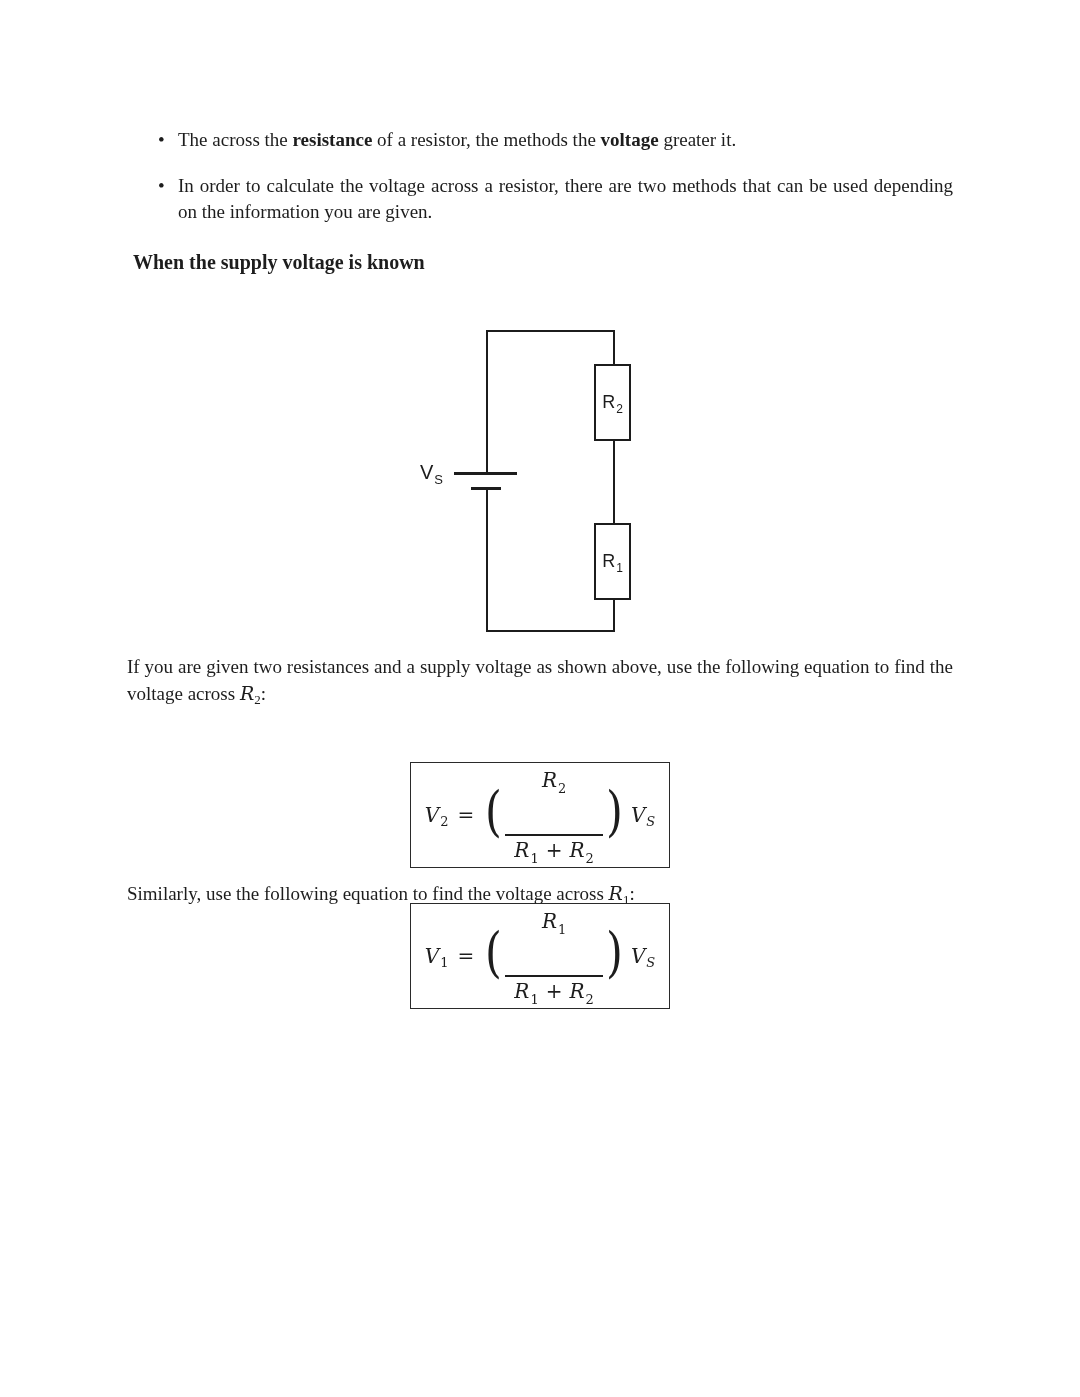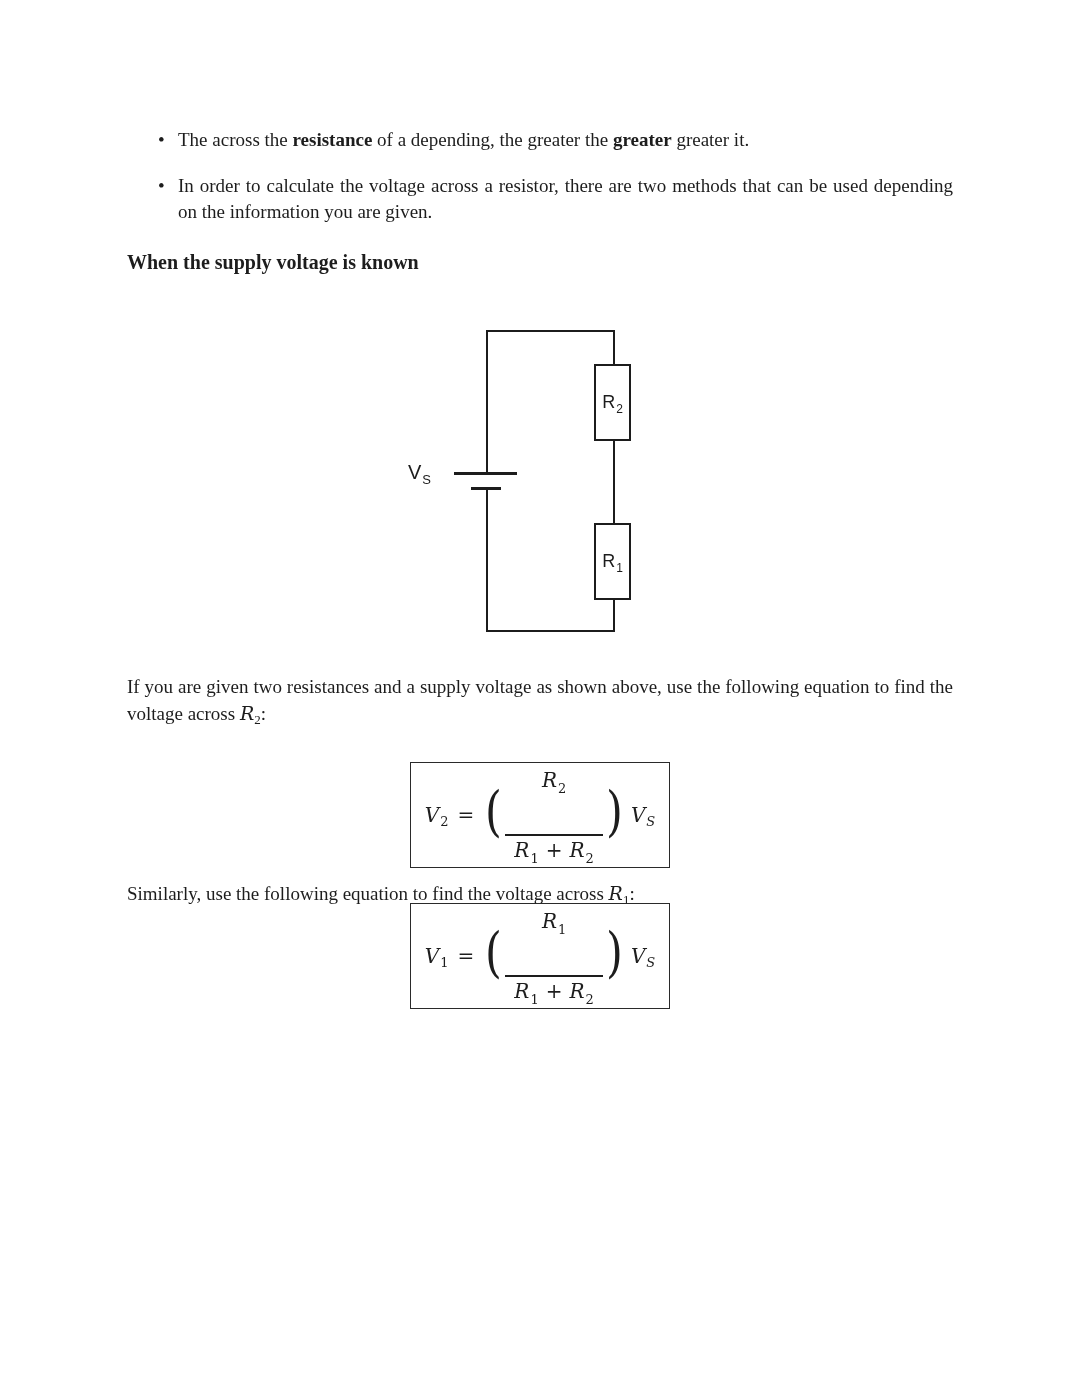"of a depending, the greater" span { text: depending, the greater -> resistor, the methods }
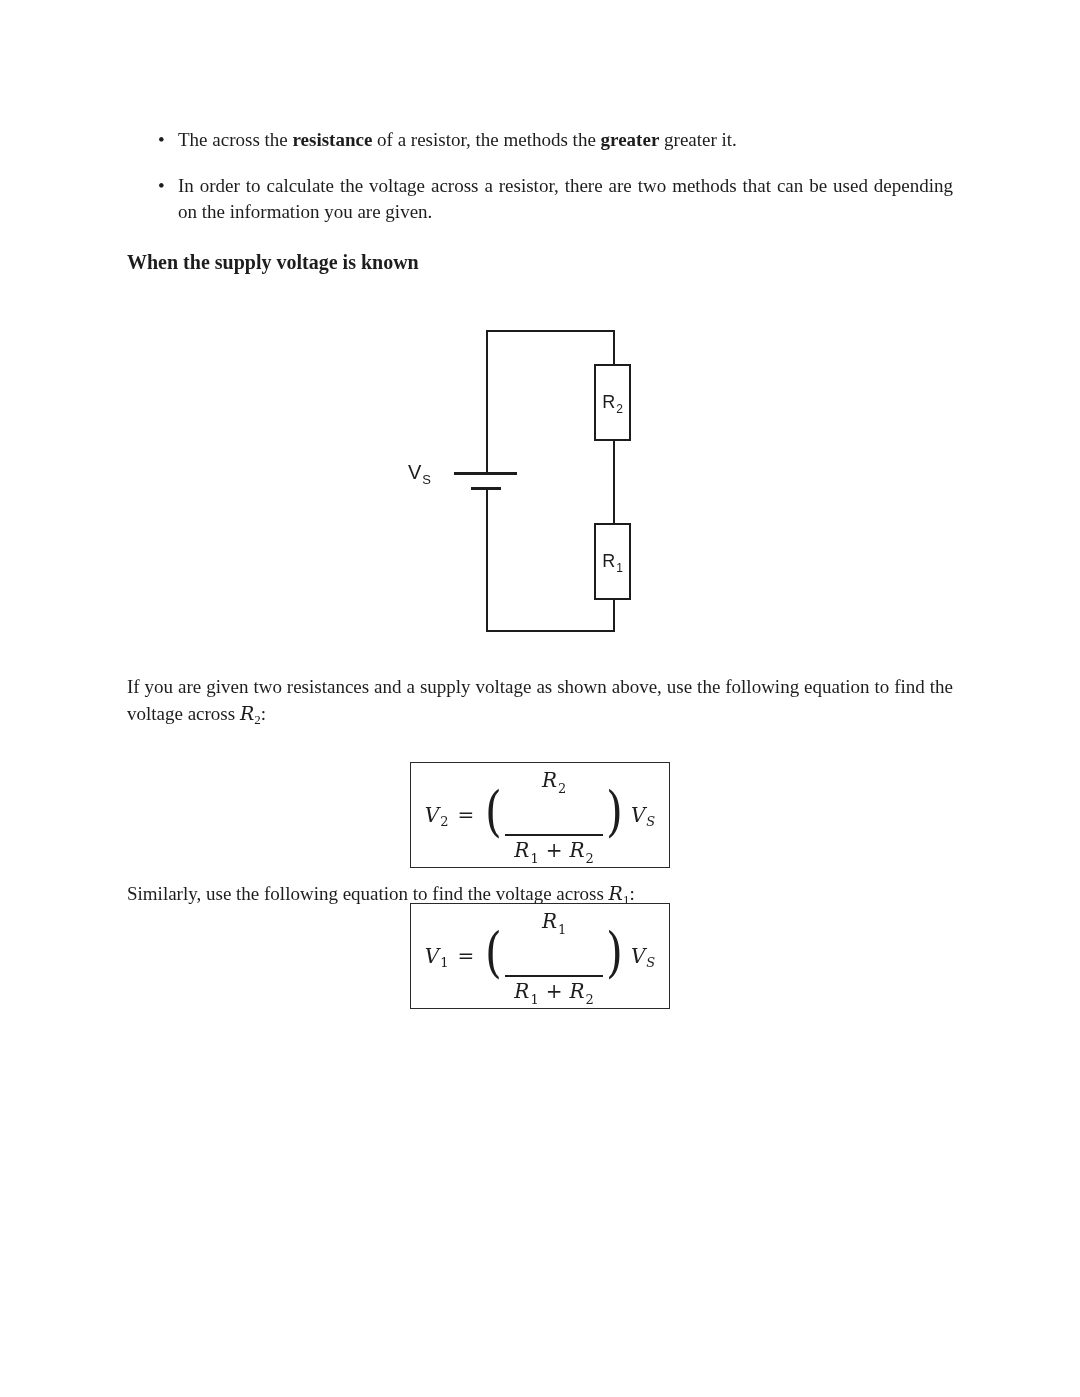"greater" b { text: greater -> voltage }
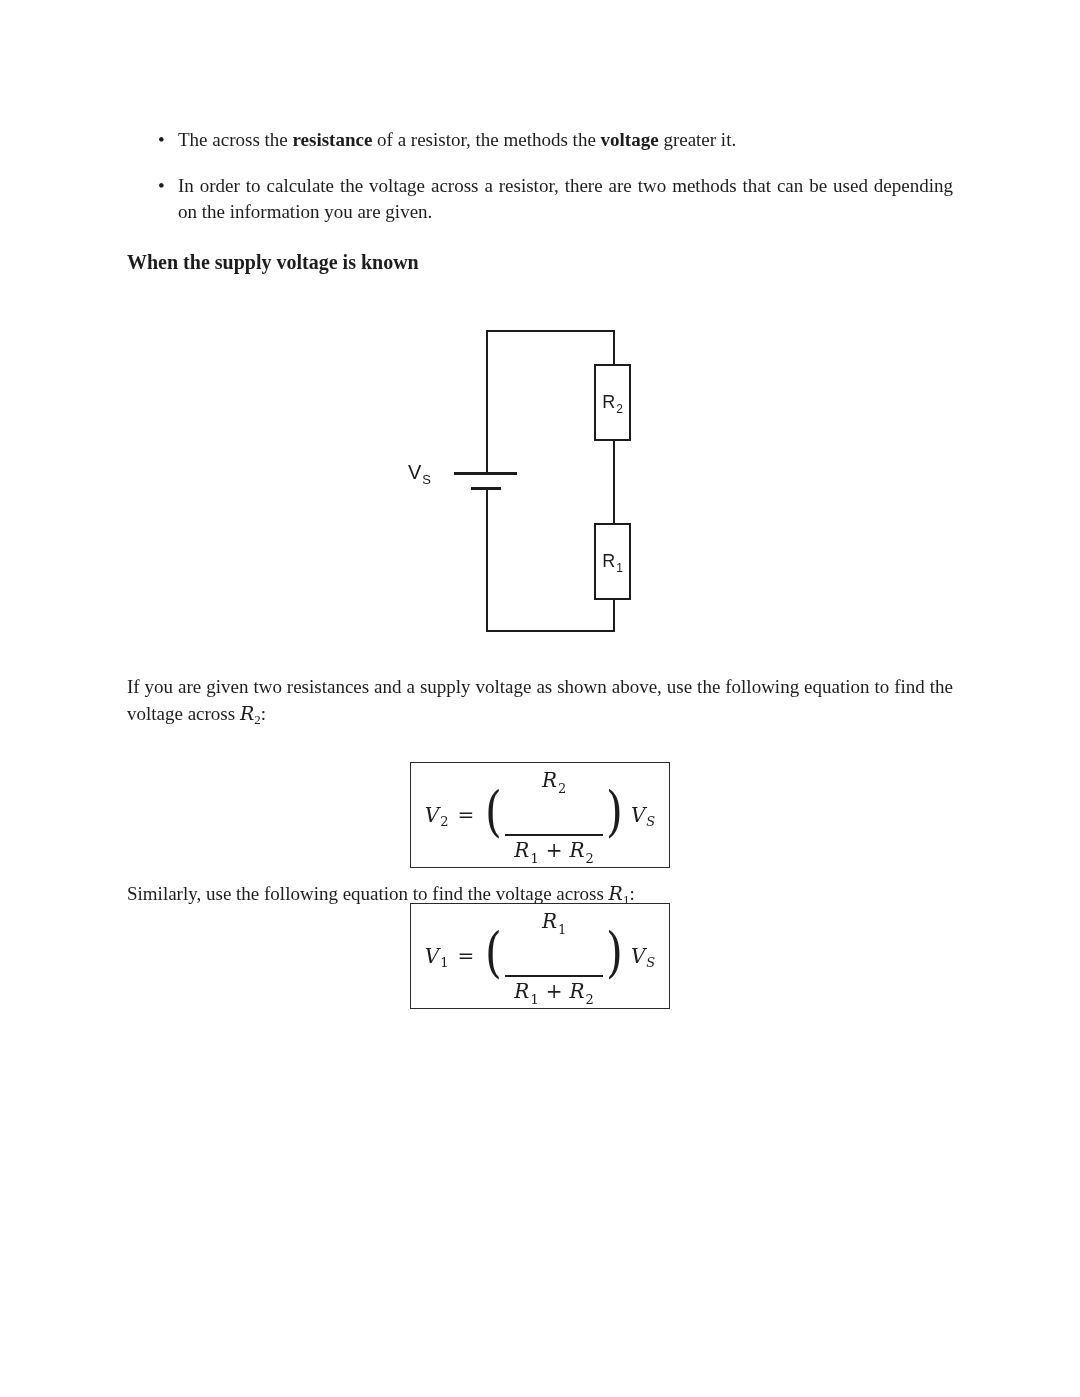"When the supply voltage is" .heading { left: 127px -> 133px }
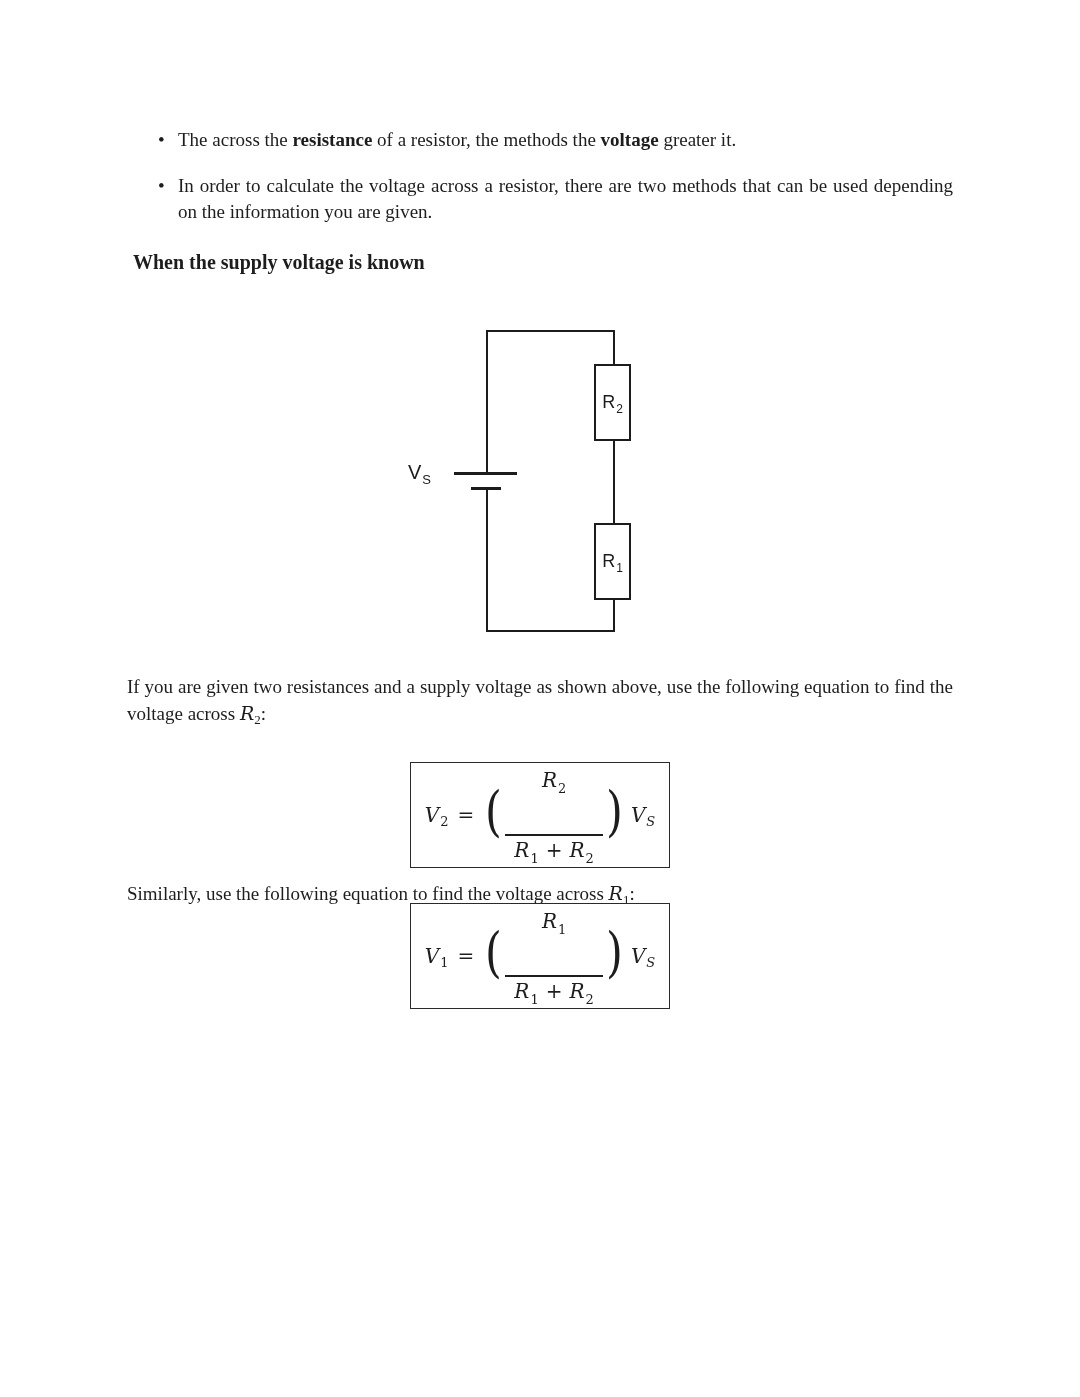"VS" .vs-label { left: 408px -> 420px }
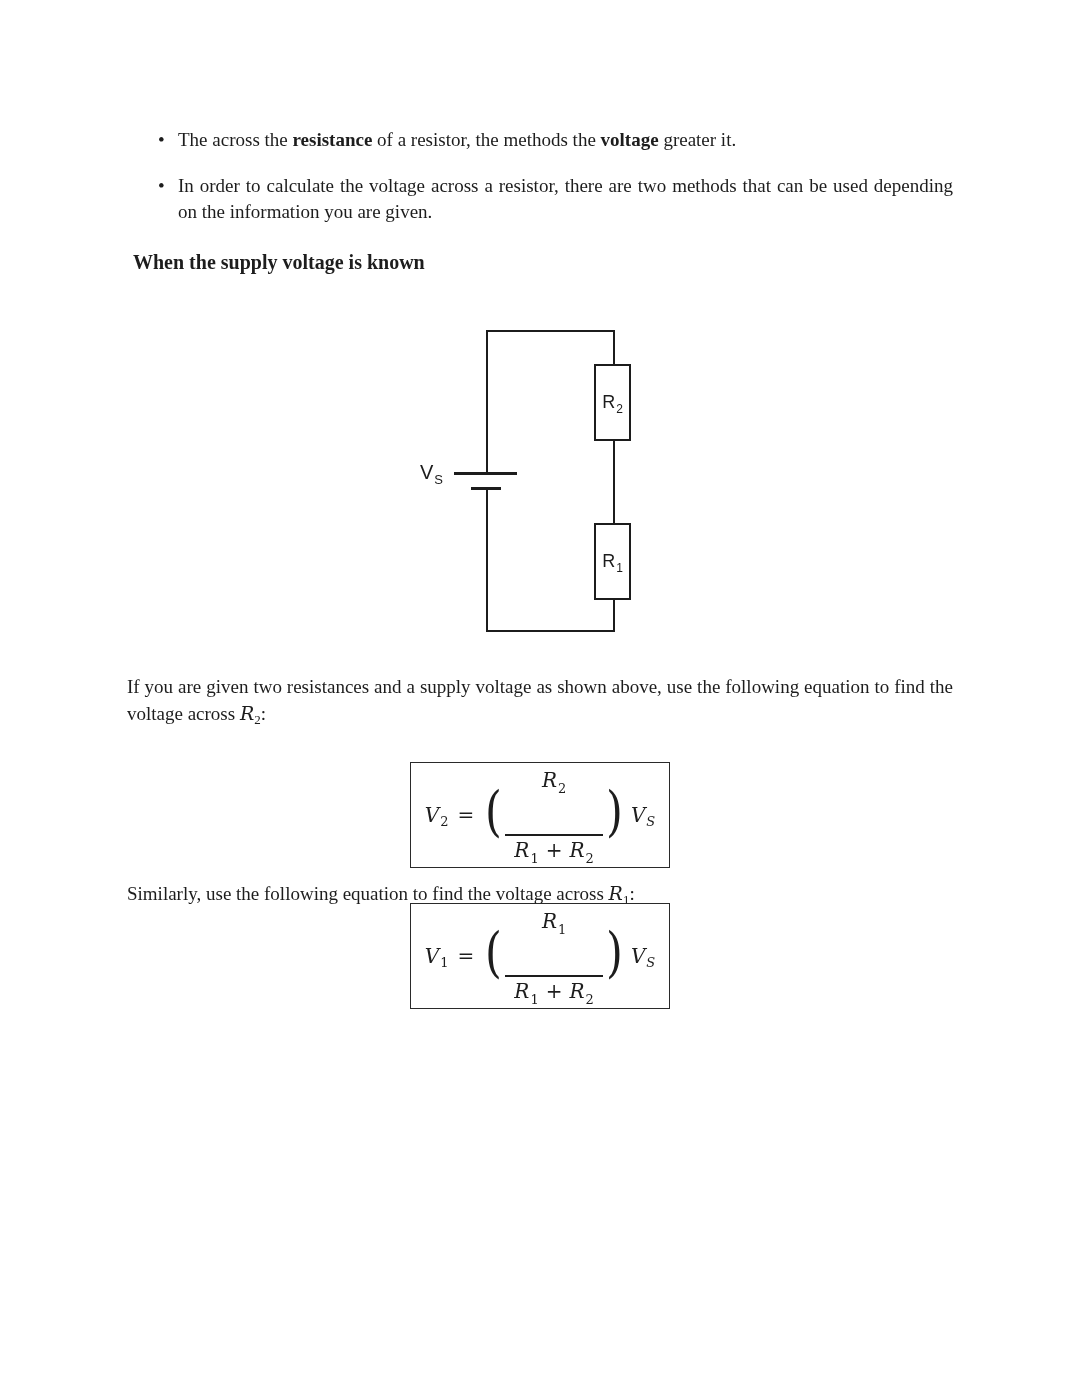"If you are given two" .para-r2 { top: 674px -> 654px }
